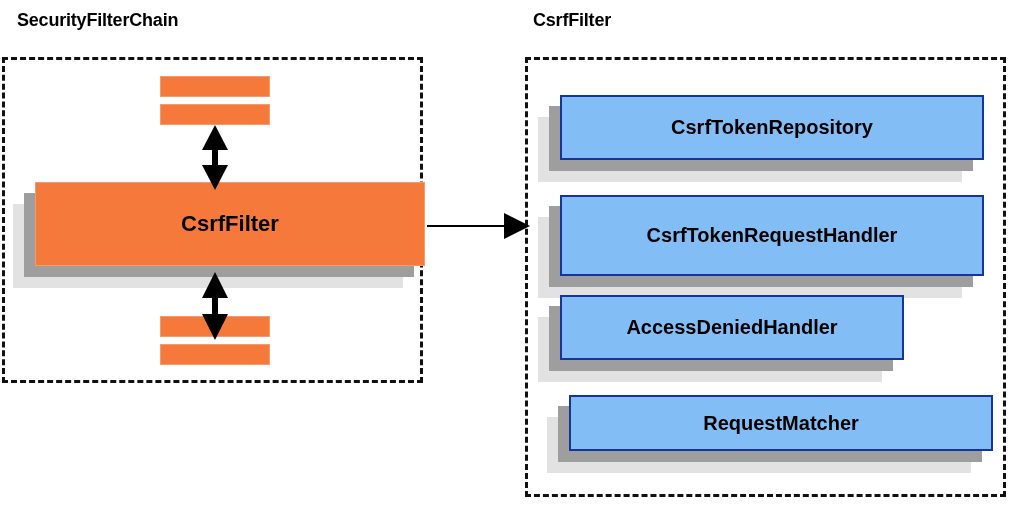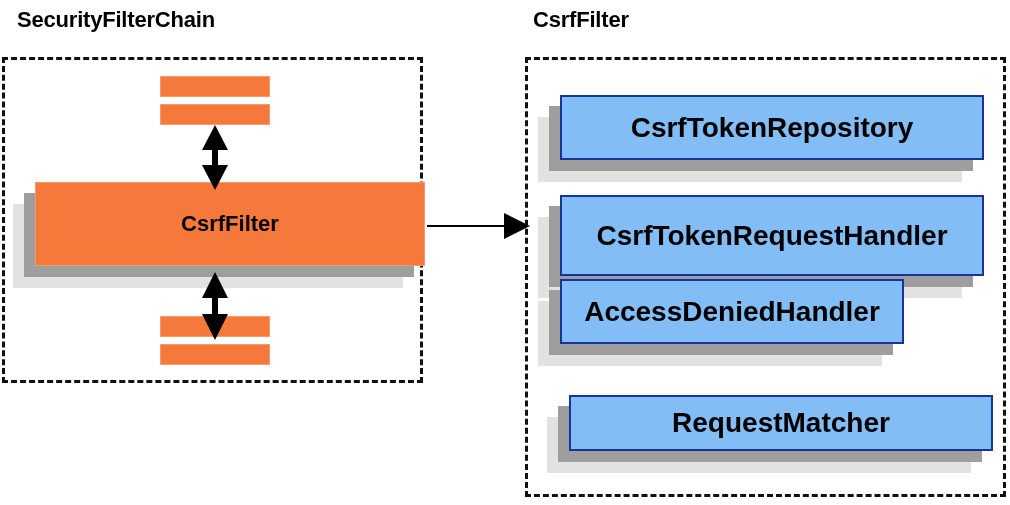"SecurityFilterChain" .panel-title { font-size: 22px -> 18px }
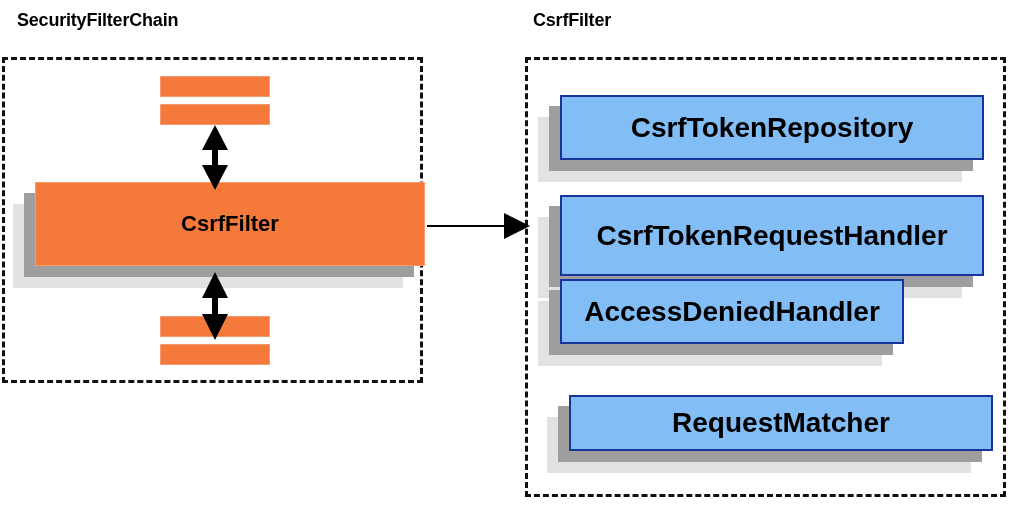"CsrfTokenRepository" .box-blue .face { font-size: 28px -> 20px }
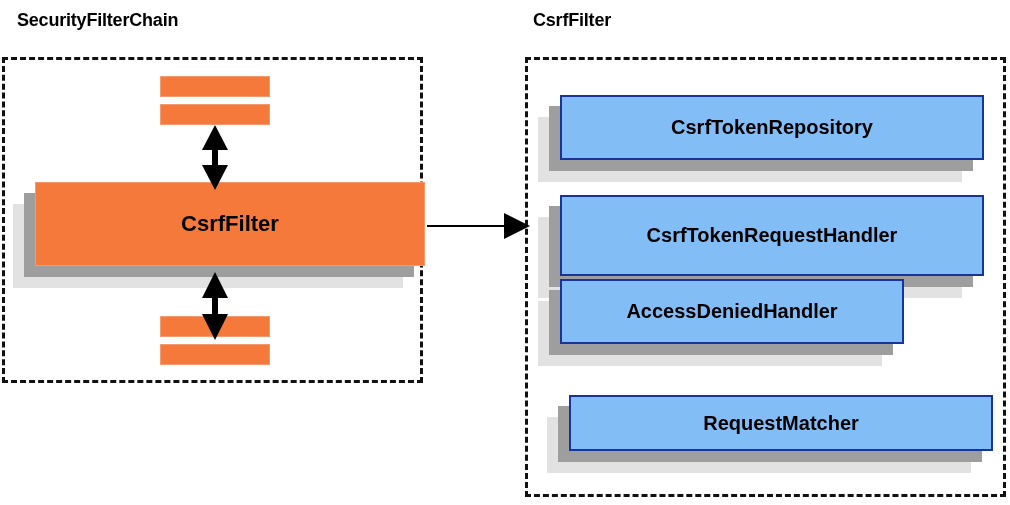"AccessDeniedHandler" div.shadow-box { top: 279px -> 295px }
